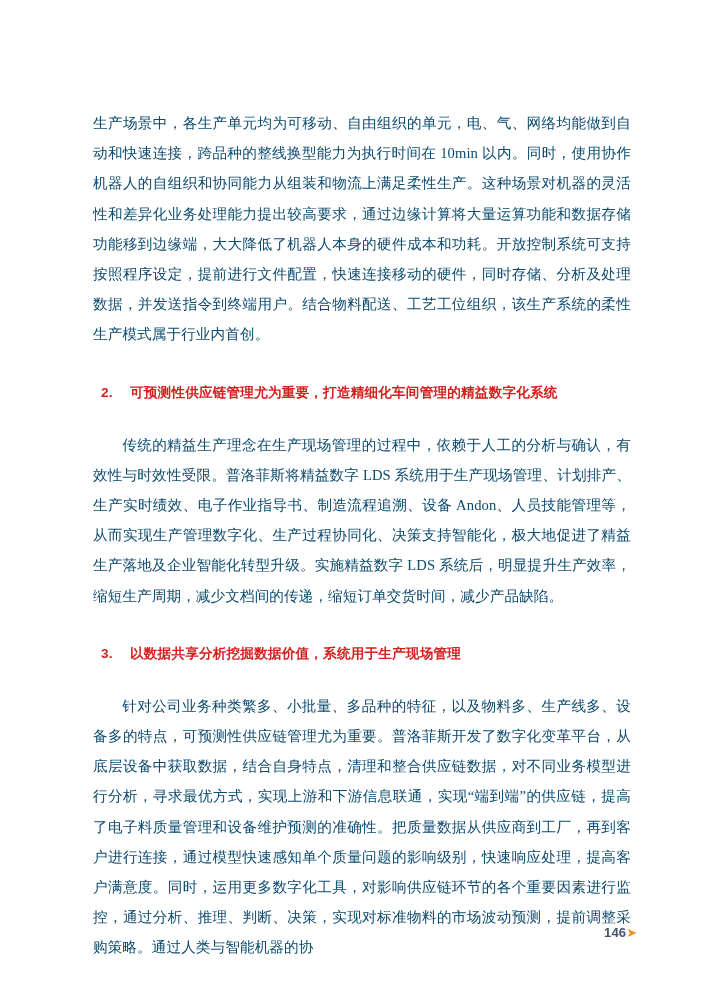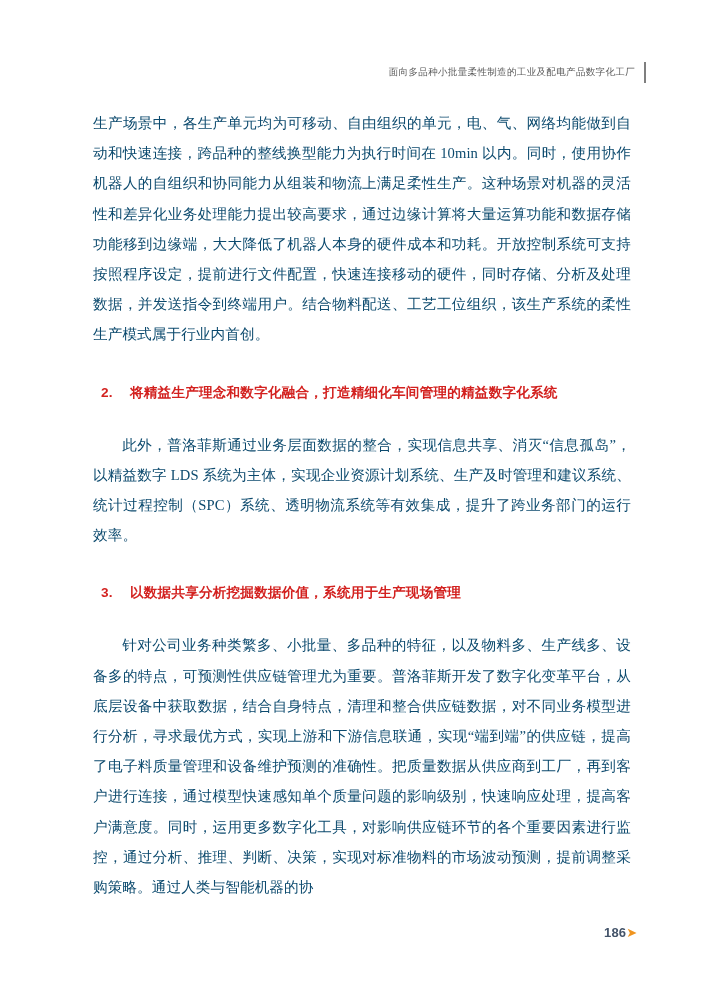"面向多品种小批量柔性制造的工业及配电产品数字化工厂" div.running-header { html: <div> <span>面向多品种小批量柔性制造的工业及配电产品数字化工厂</span> <span></span> </div> -> none }
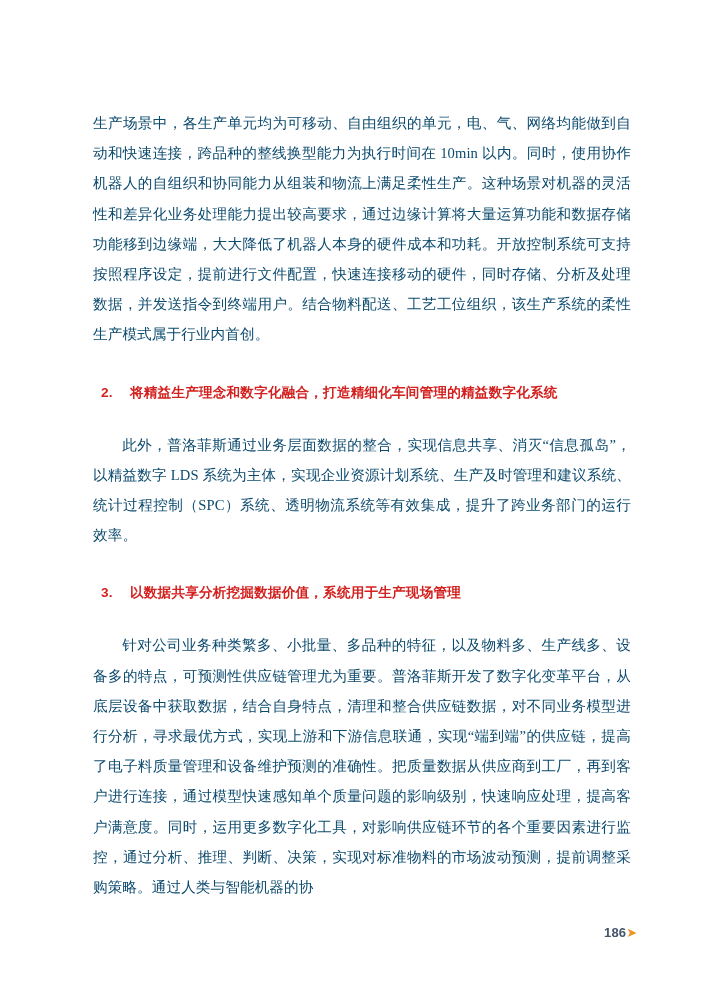"将精益生产理念和数字化融合，打造精细化车间管理的精益数字化系统" span.title { text: 将精益生产理念和数字化融合 -> 可预测性供应链管理尤为重要 }
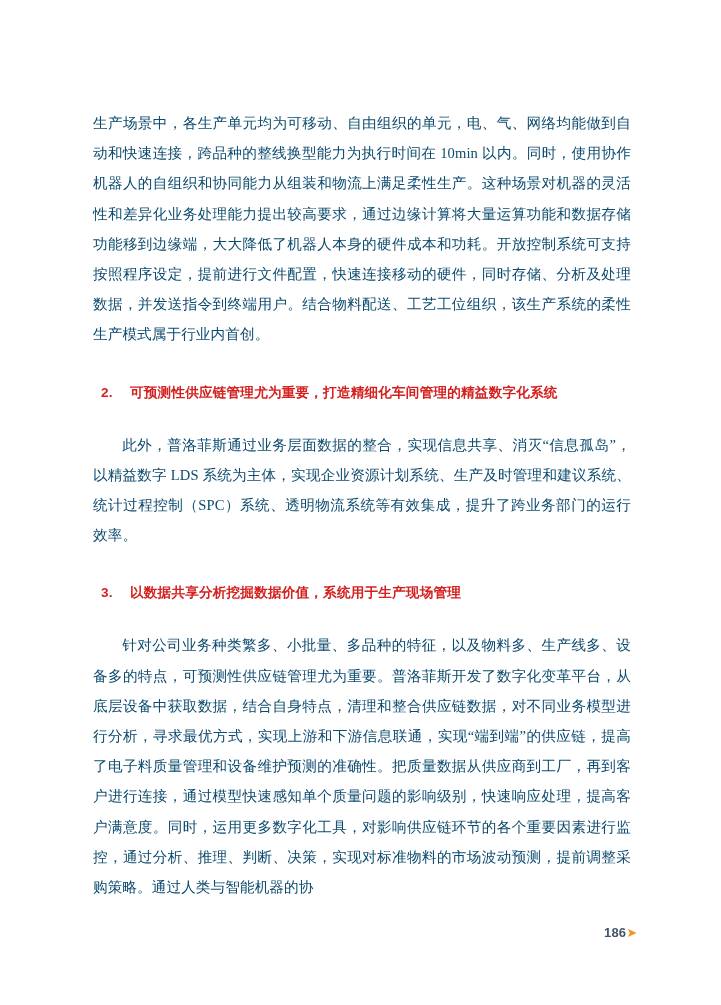"传统的精益生产理念在生产现场管理的过程中，依赖于人工的分析与确认，有效性与时效性" p.body-text { html: none -> <p>传统的精益生产理念在生产现场管理的过程中，依赖于人工的分析与确认，有效性与时效性受限。普洛菲斯将精益数字 LDS 系统用于生产现场管理、计划排产、生产实时绩效、电子作业指导书、制造流程追溯、设备 Andon、人员技能管理等，从而实现生产管理数字化、生产过程协同化、决策支持智能化，极大地促进了精益生产落地及企业智能化转型升级。实施精益数字 LDS 系统后，明显提升生产效率，缩短生产周期，减少文档间的传递，缩短订单交货时间，减少产品缺陷。</p> }
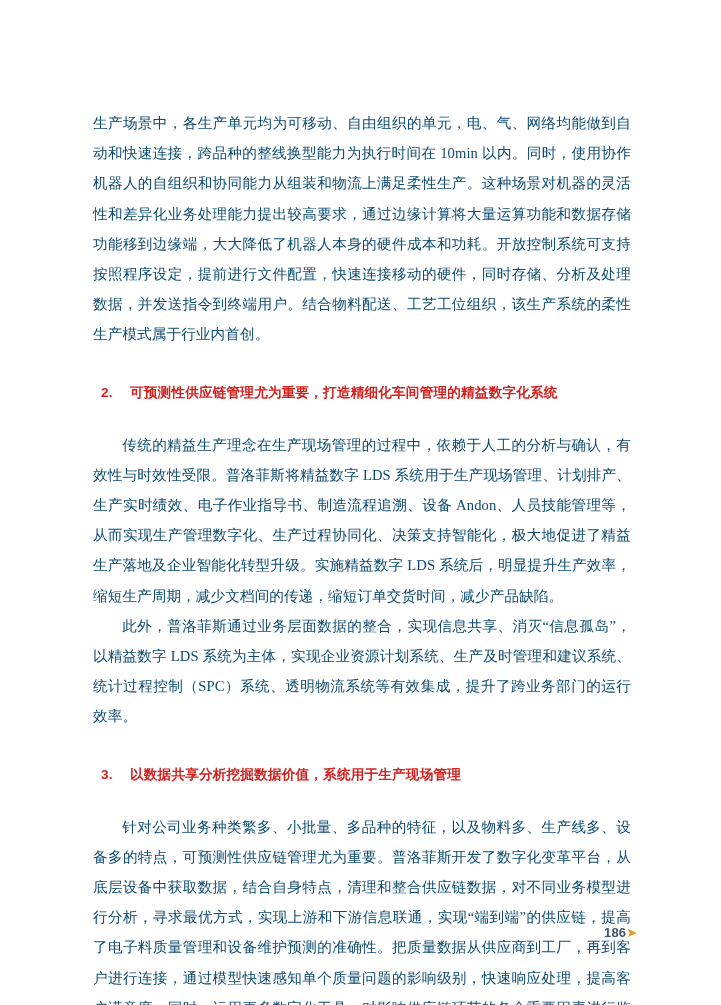"此外，普洛菲斯通过业务层面数据的整合，实现信息共享、消灭“信息孤岛”，以精益数字" p.body-text { html: <p>此外，普洛菲斯通过业务层面数据的整合，实现信息共享、消灭“信息孤岛”，以精益数字 LDS 系统为主体，实现企业资源计划系统、生产及时管理和建议系统、统计过程控制（SPC）系统、透明物流系统等有效集成，提升了跨业务部门的运行效率。</p> -> none }
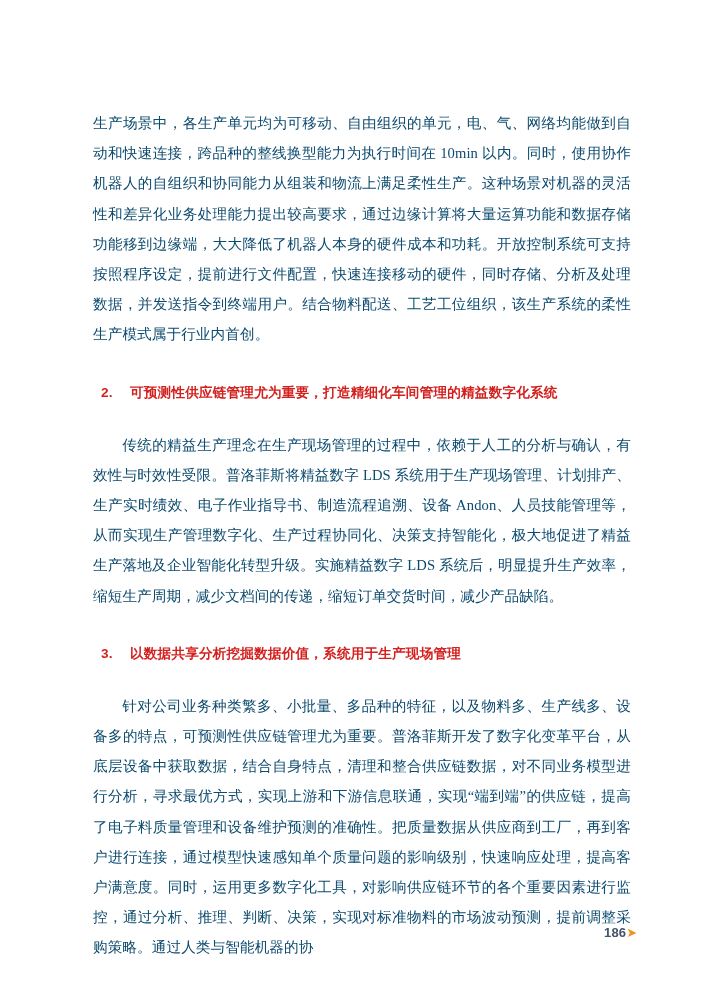"186" span.folio-number { text: 186 -> 146 }
